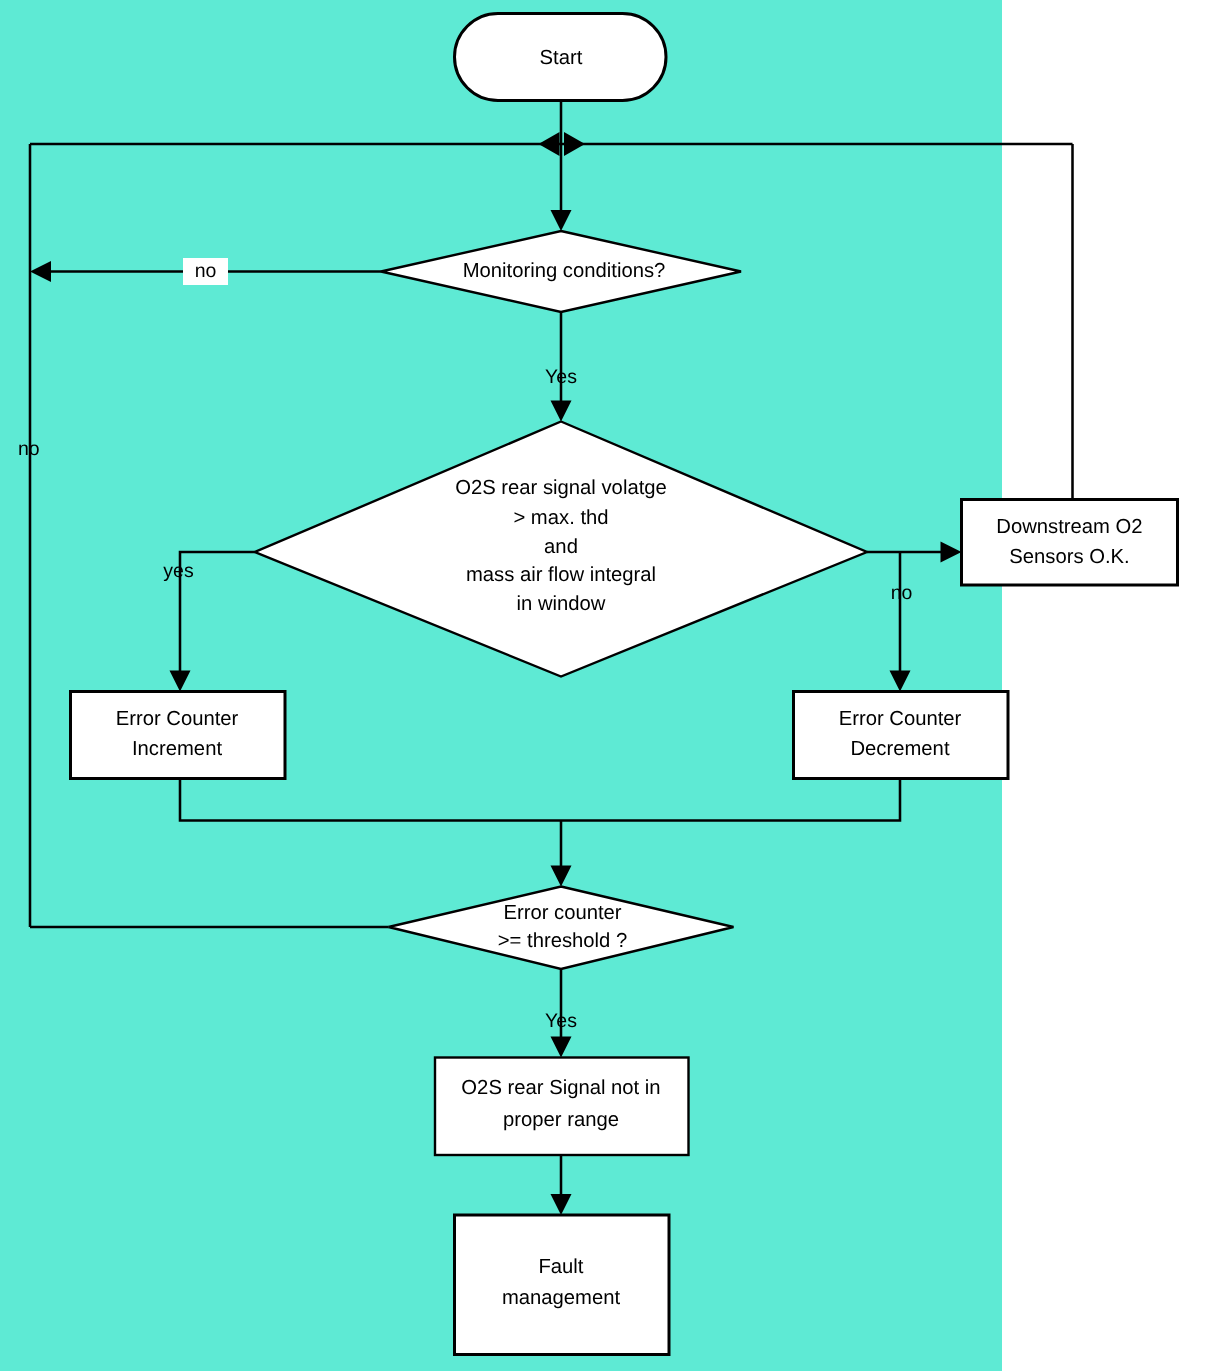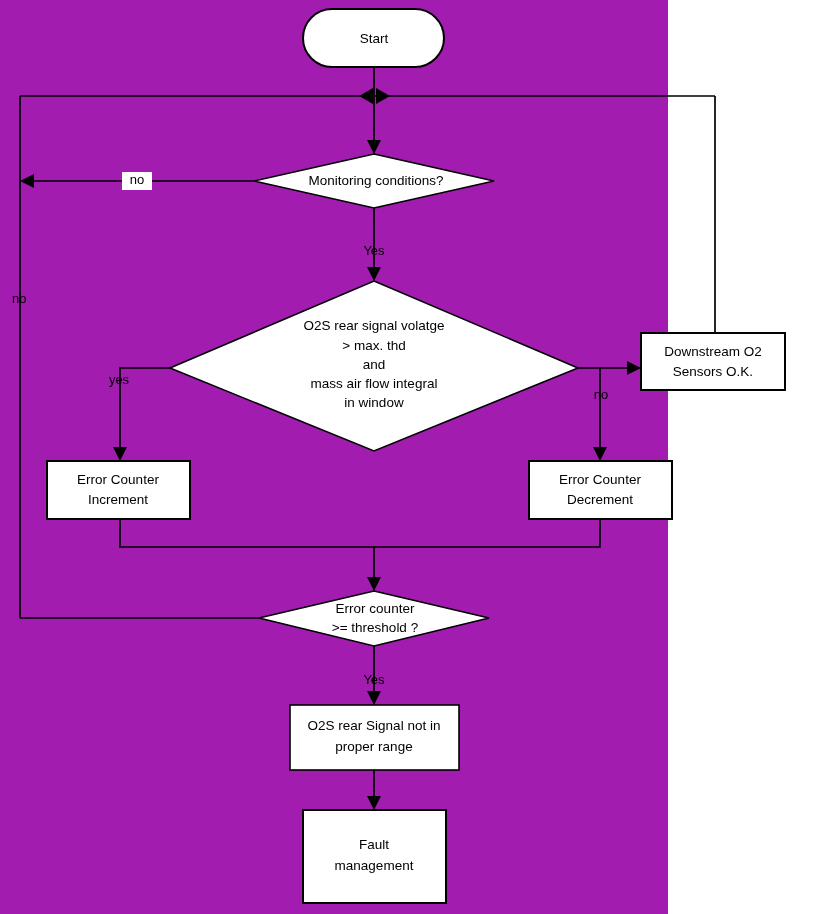"Start" #flowchart-root { background: #a21caf -> #5eead4 }
